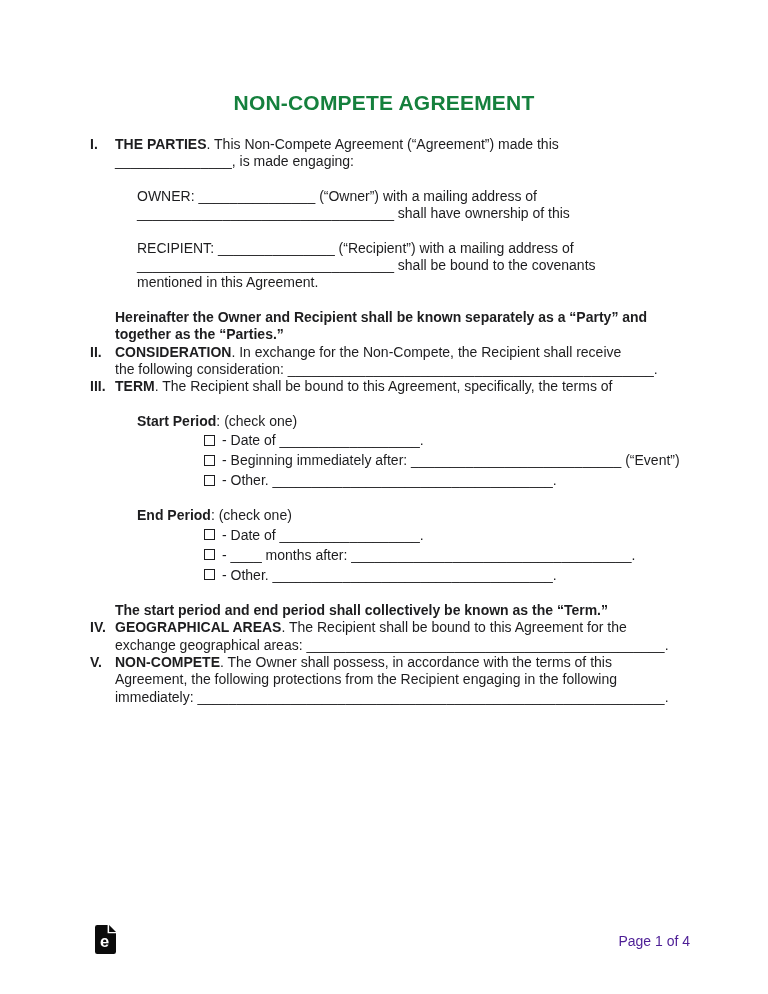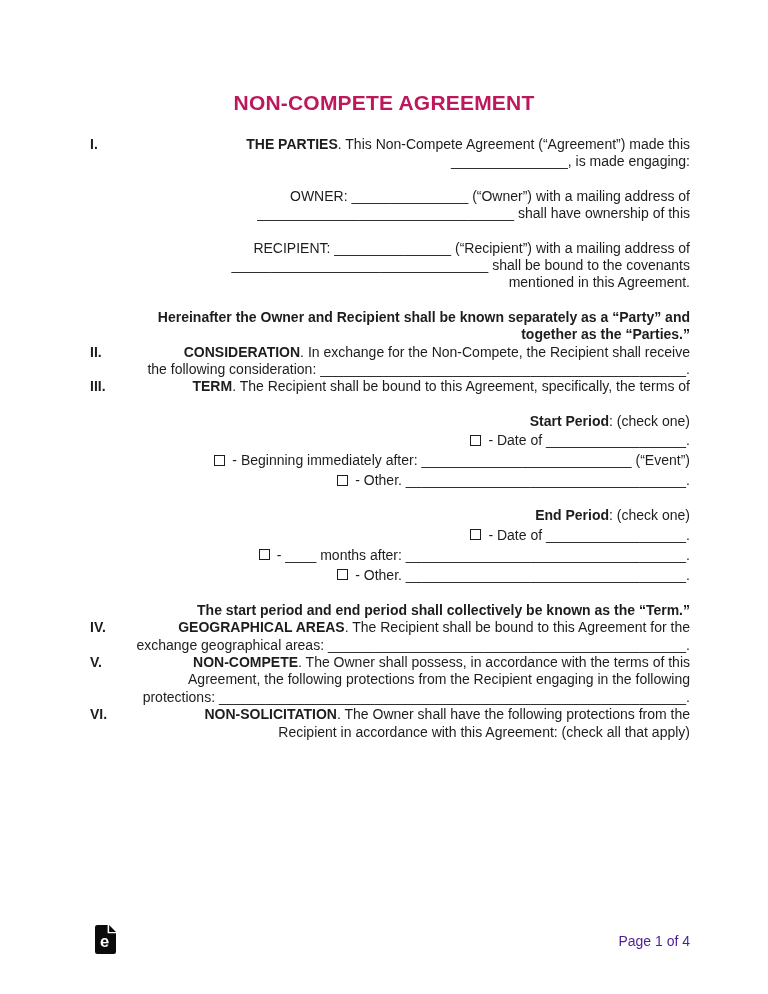"NON-COMPETE AGREEMENT" .title { color: #be185d -> #15803d }
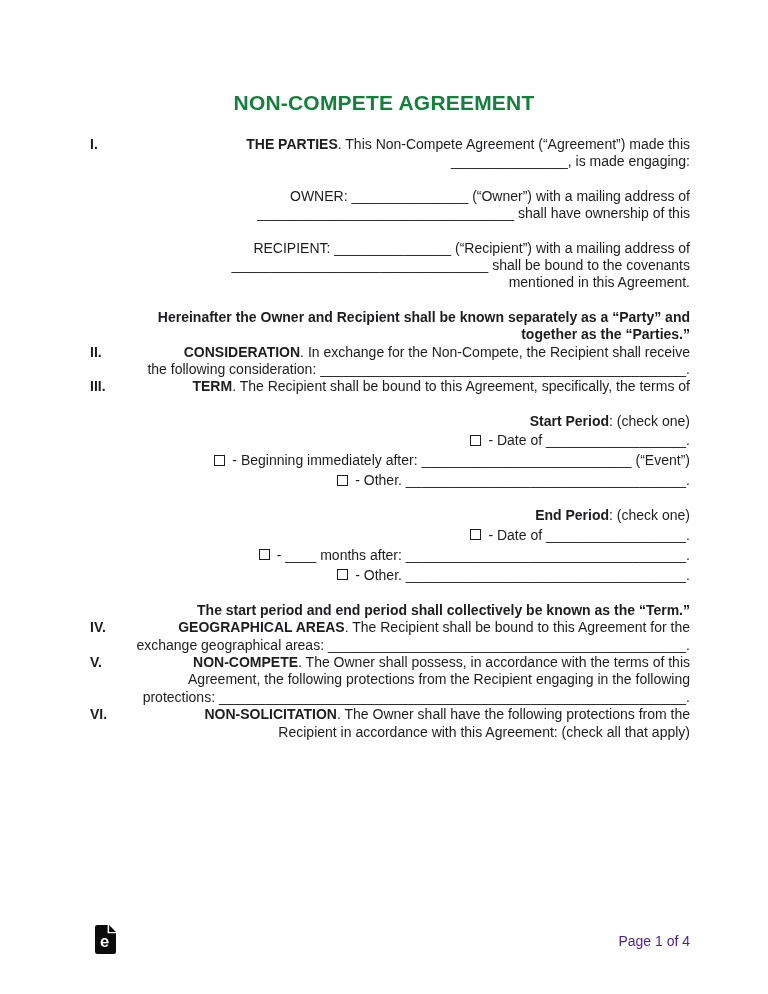"THE PARTIES. This Non-Compete Agreement" .bd { text-align: right -> none }
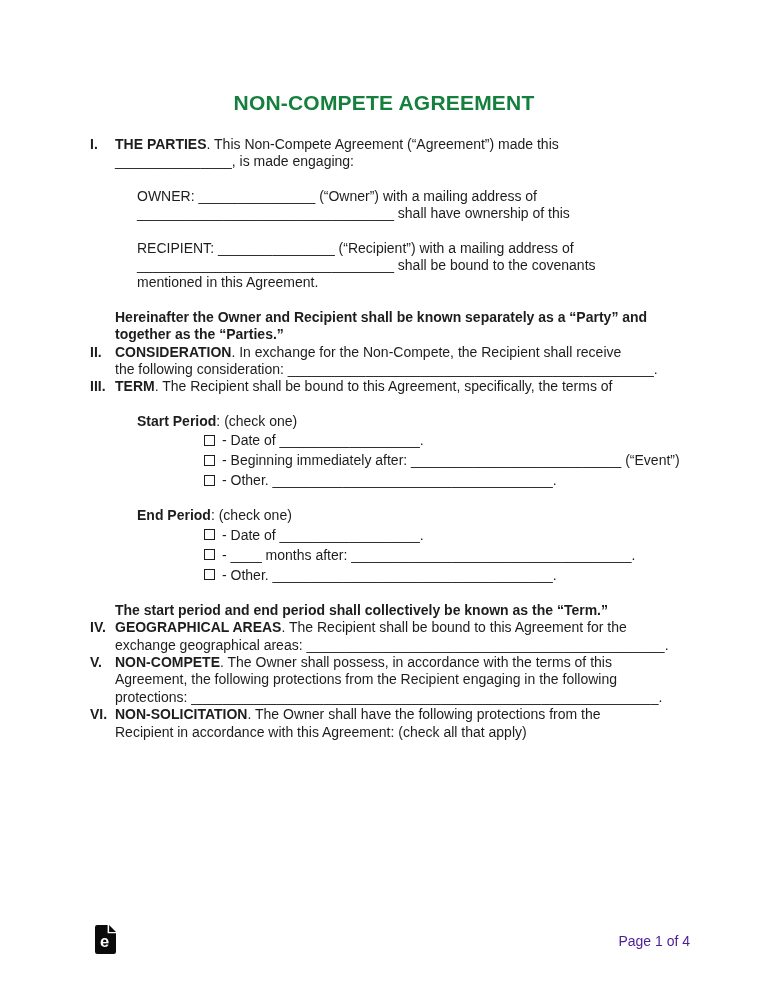"protections:" div.line { text: protections -> immediately }
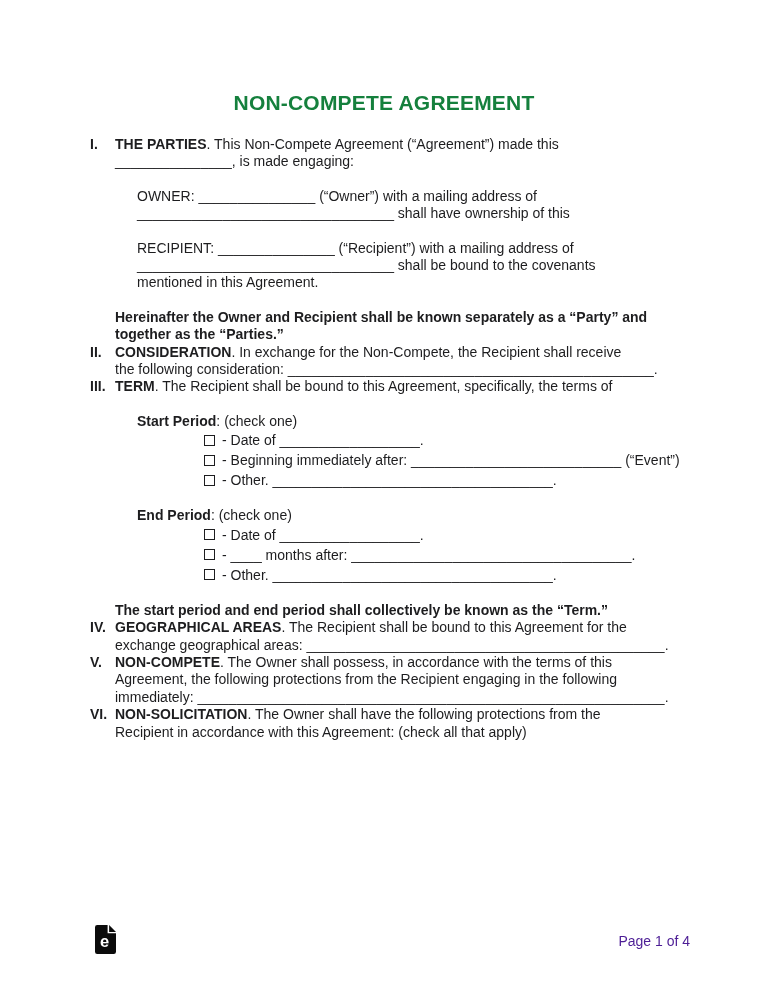"VI." div.sec { html: <div> <div>VI.</div> <div> <div><span>NON-SOLICITATION</span><span>. The Owner shall have the following protections from the</span></div> <div>Recipient in accordance with this Agreement: (check all that apply)</div> </div> </div> -> none }
